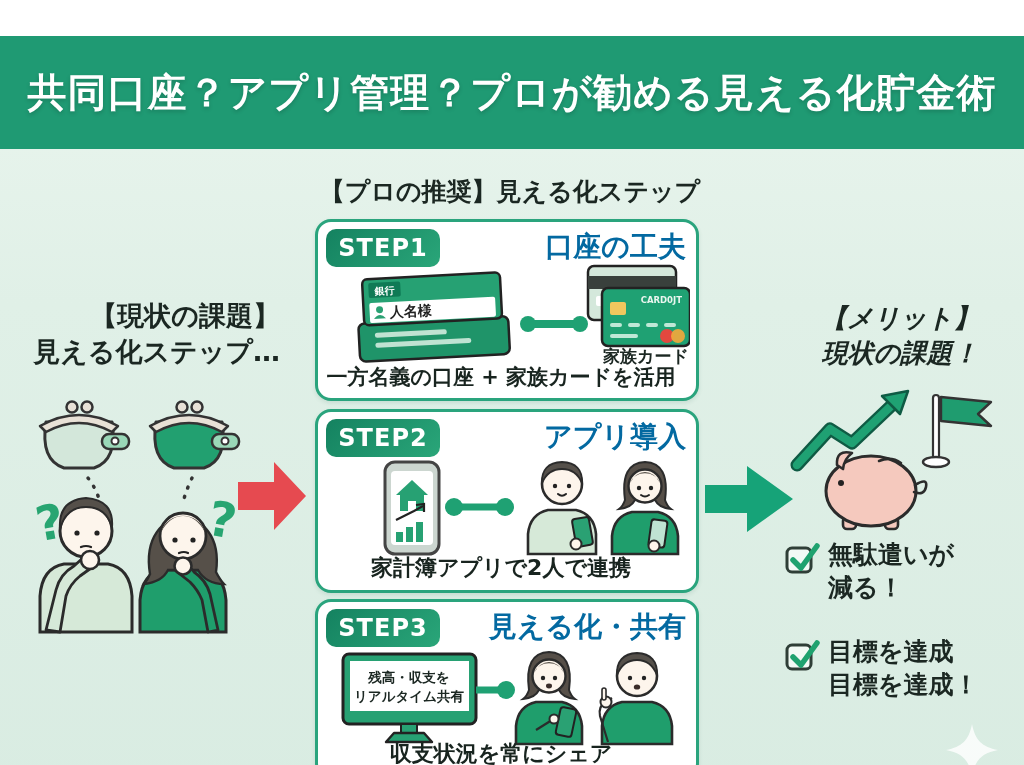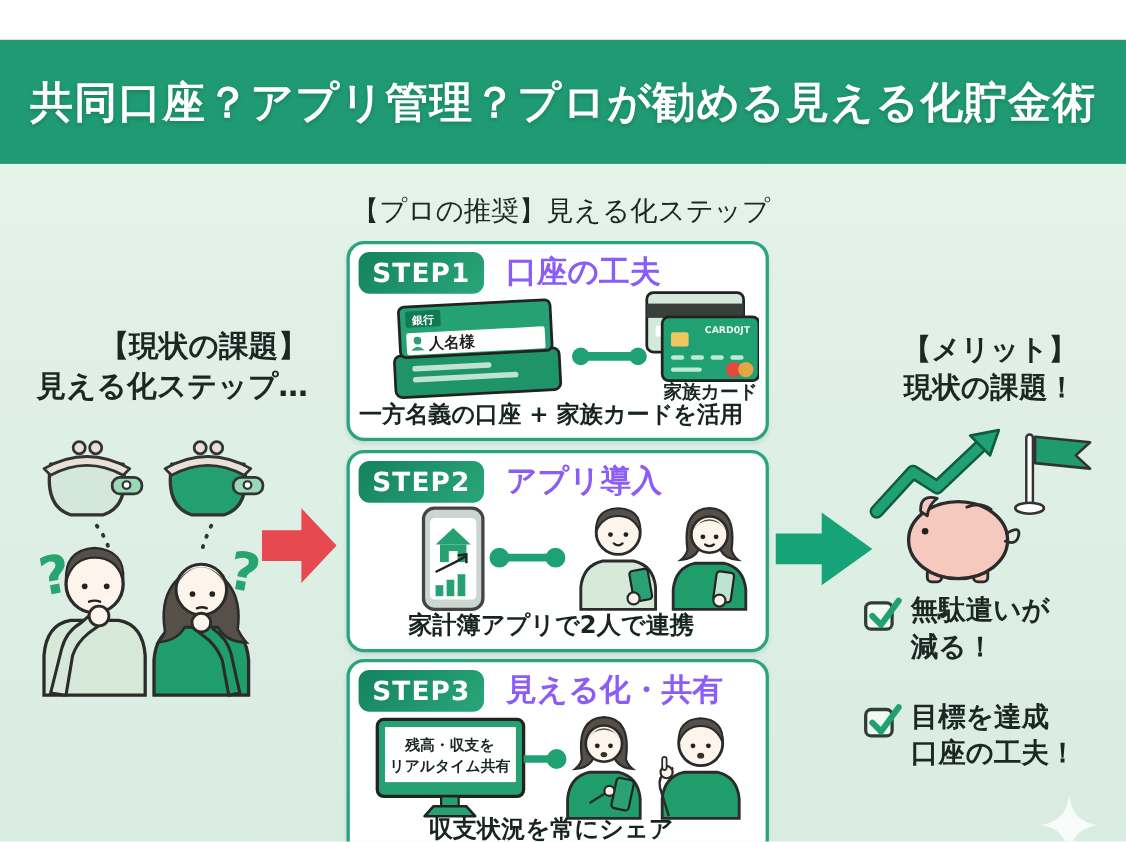"【プロの推奨】見える化ステップ" .center-title { font-weight: normal -> bold }
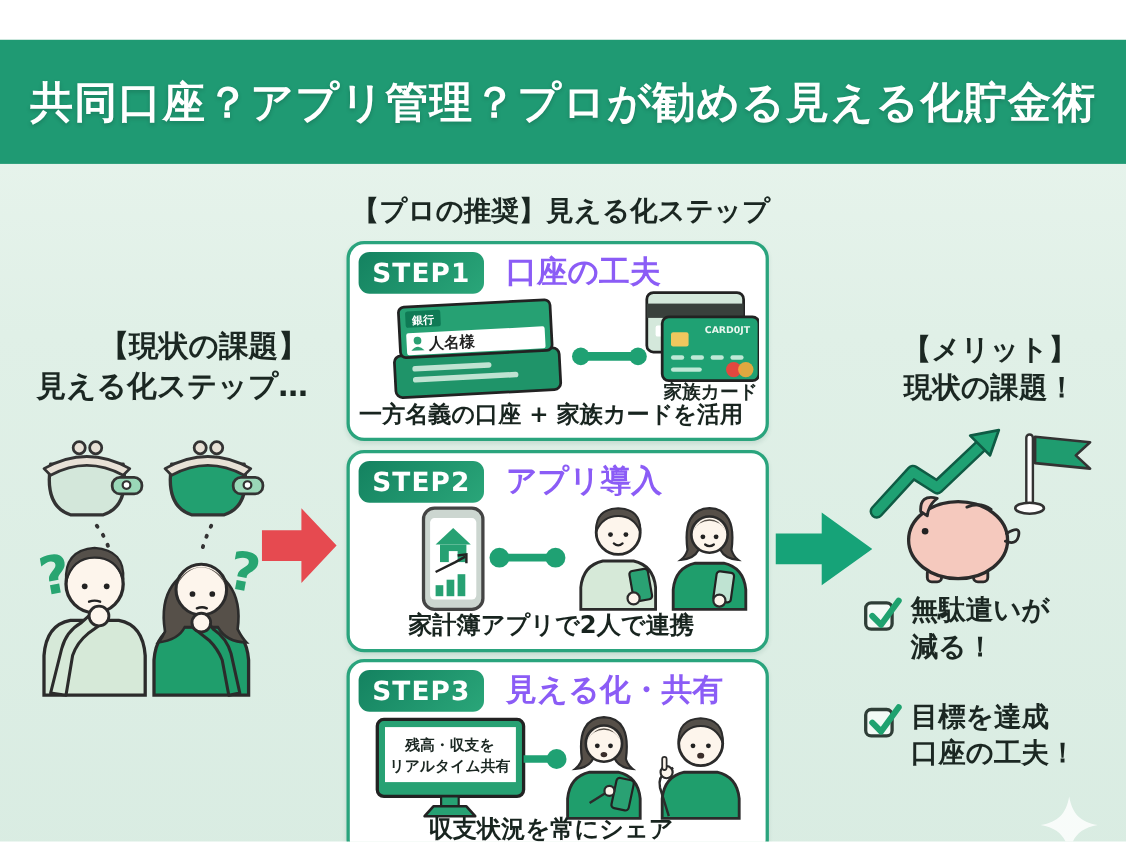"口座の工夫" .step-title { color: #8b5cf6 -> #0369a1; left: 142px -> 130px; text-align: left -> right }
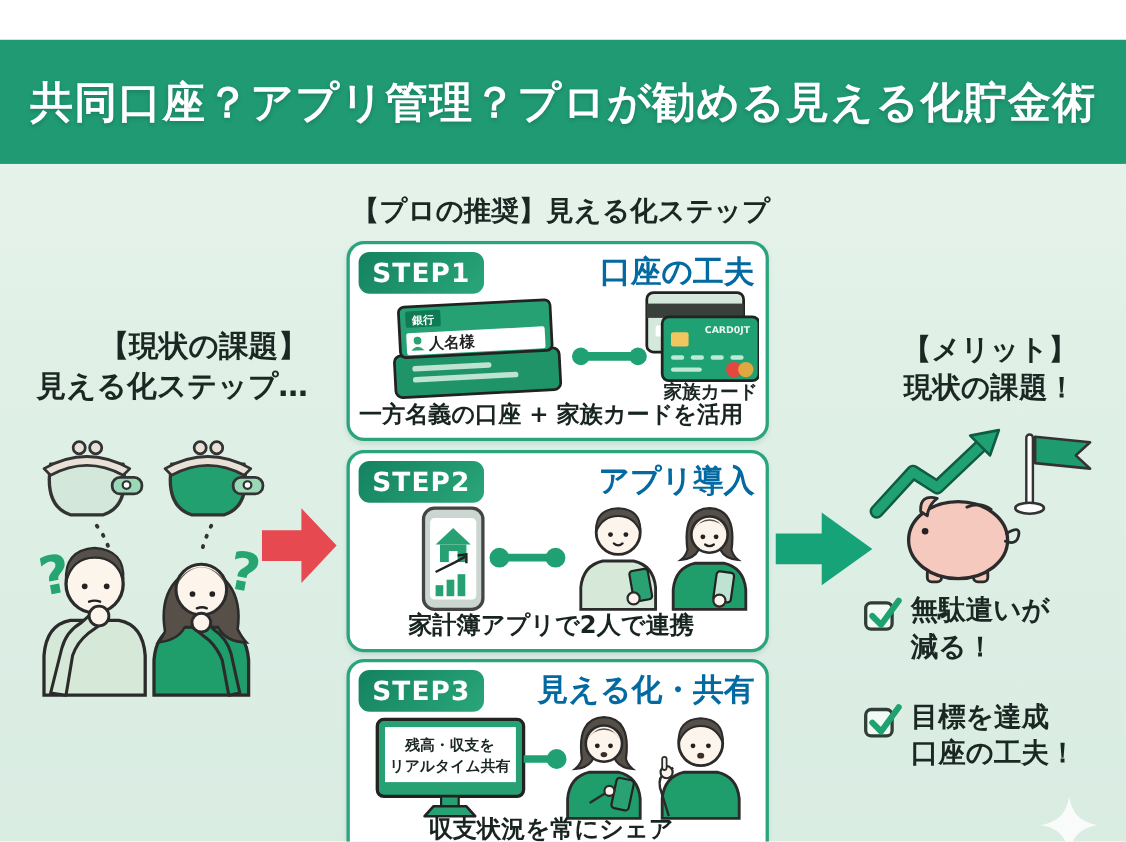"【メリット】" .right-title { font-style: none -> italic }
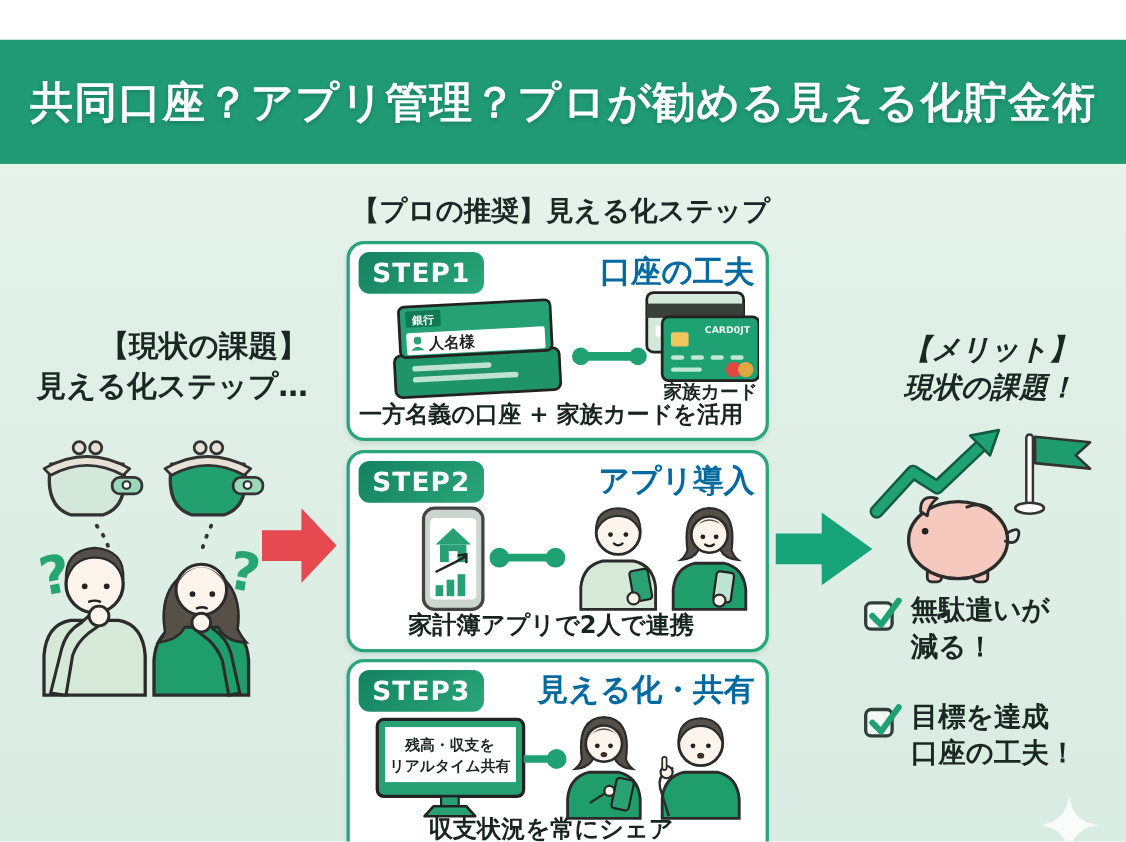"口座の工夫！" div { text: 口座の工夫 -> 目標を達成 }
